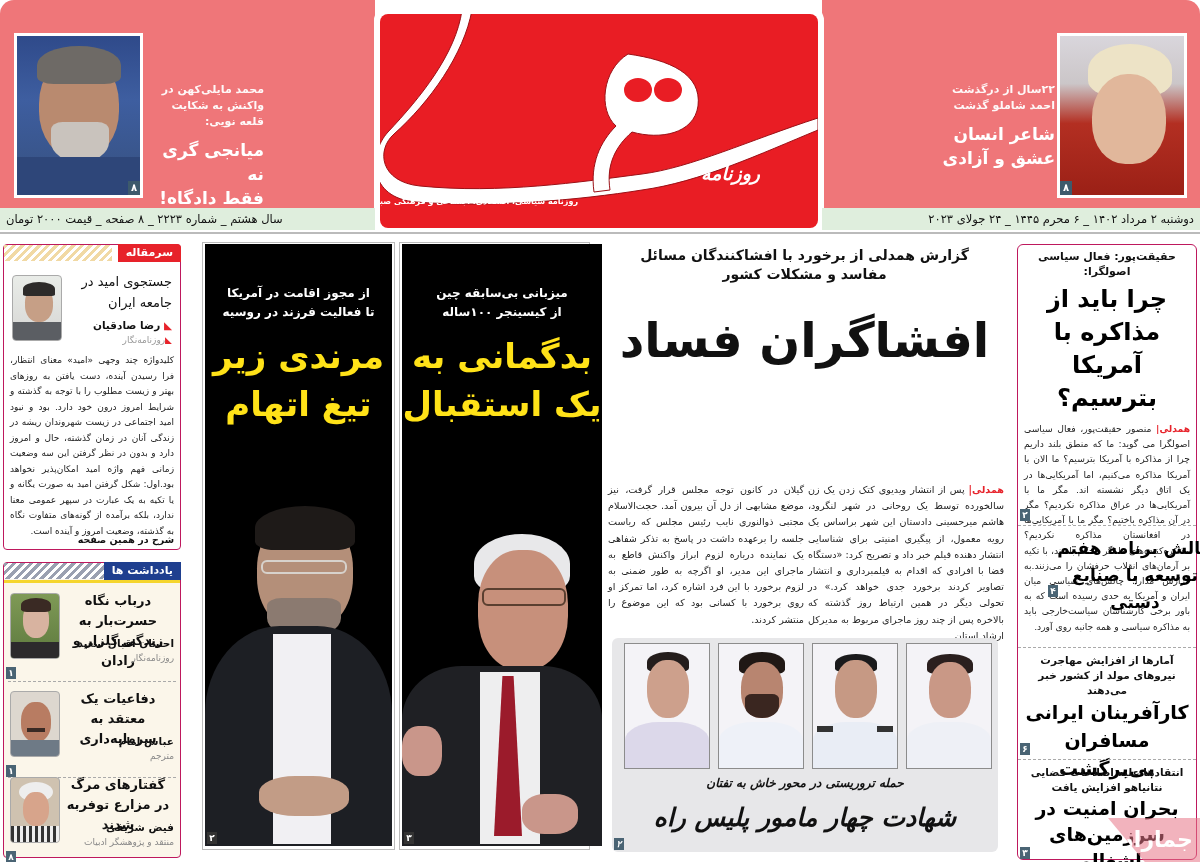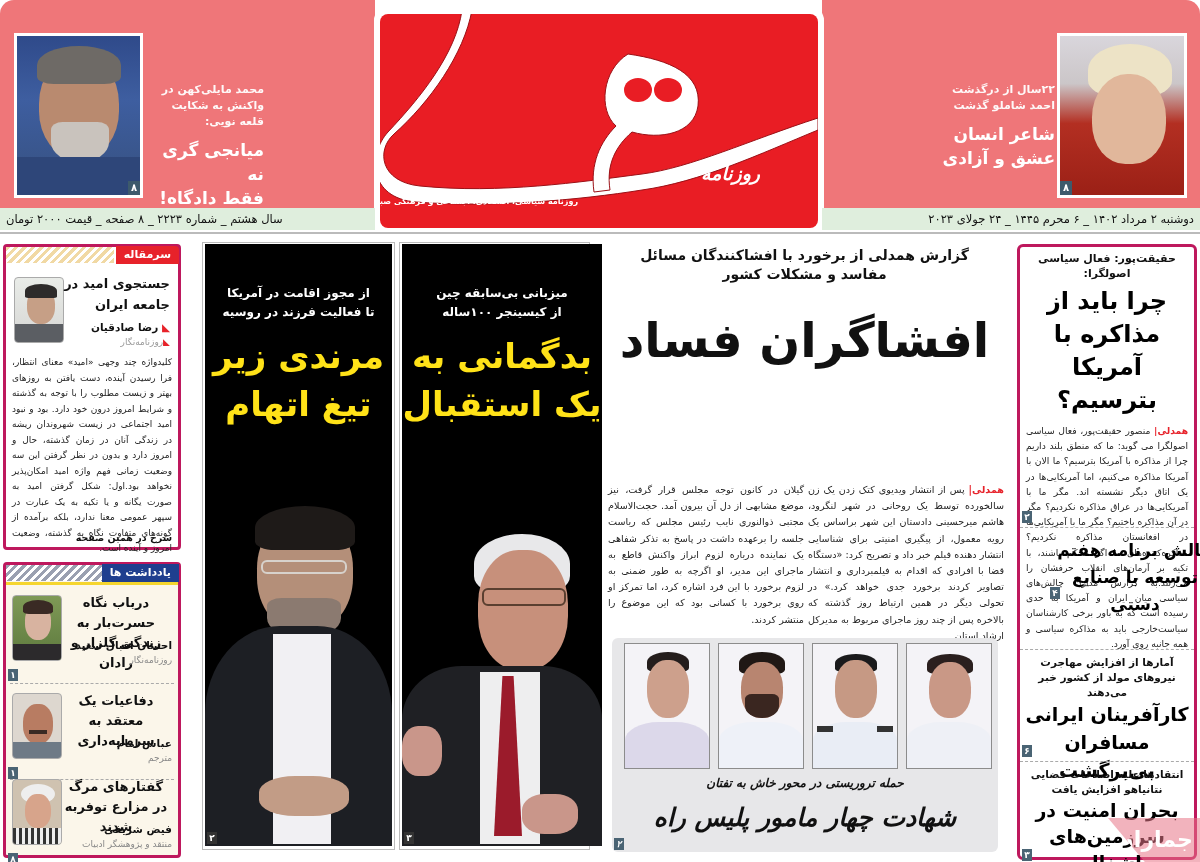"سرمقاله" .boxed { border: 3px solid #be185d -> 1px solid #be185d }
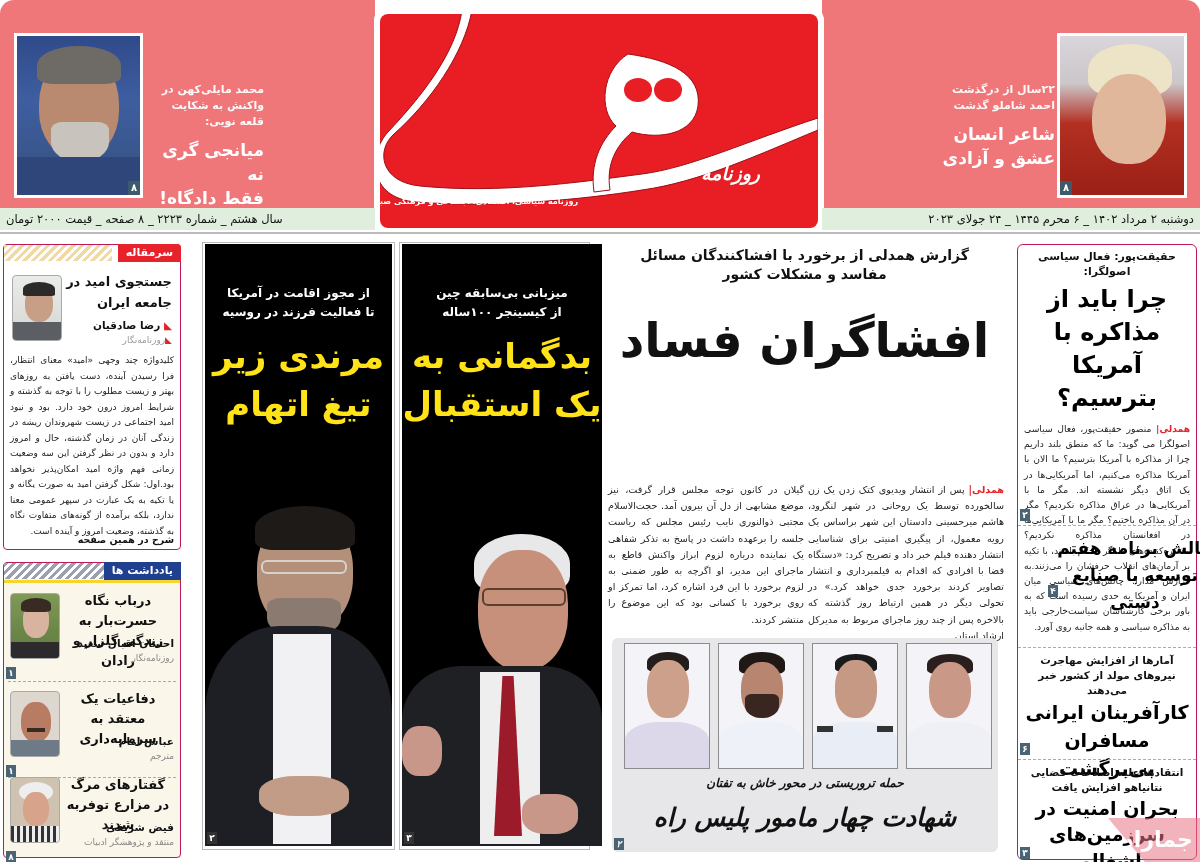"جستجوی امید در" div { font-weight: bold -> normal }
